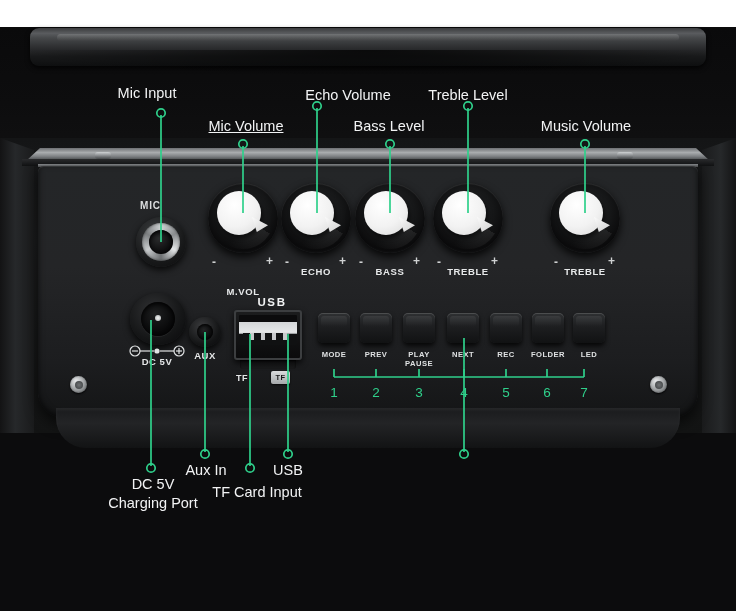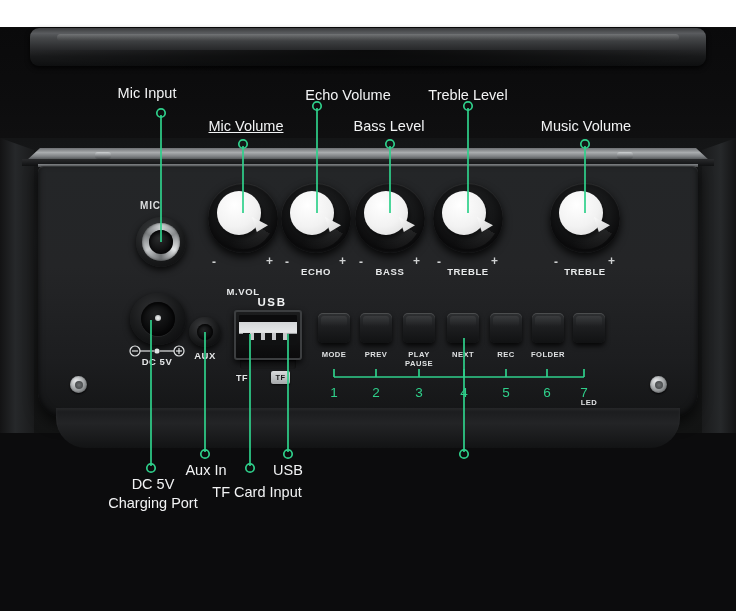"LED" div.pbtn-label { margin-top: 48px -> none }
